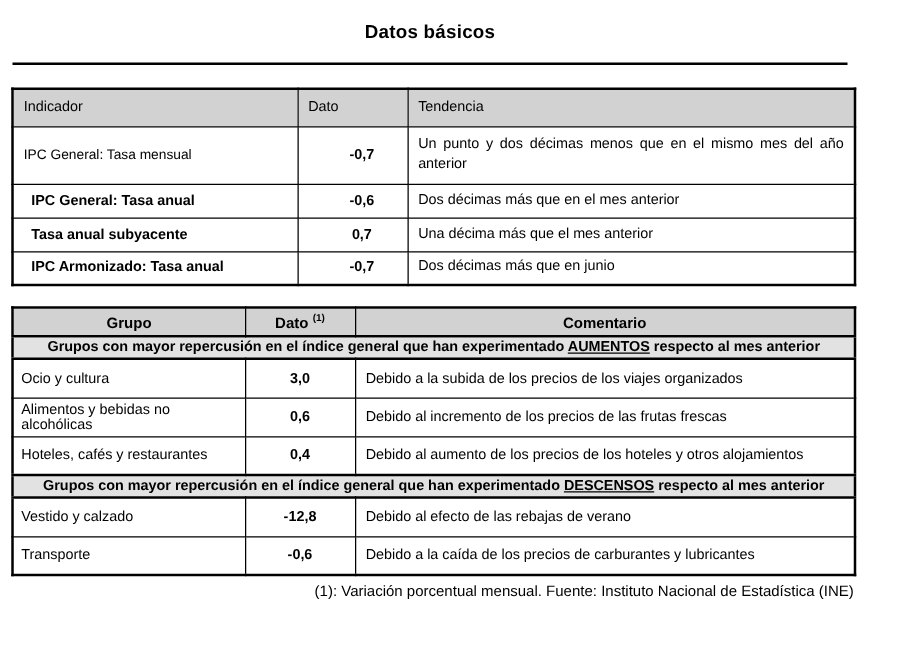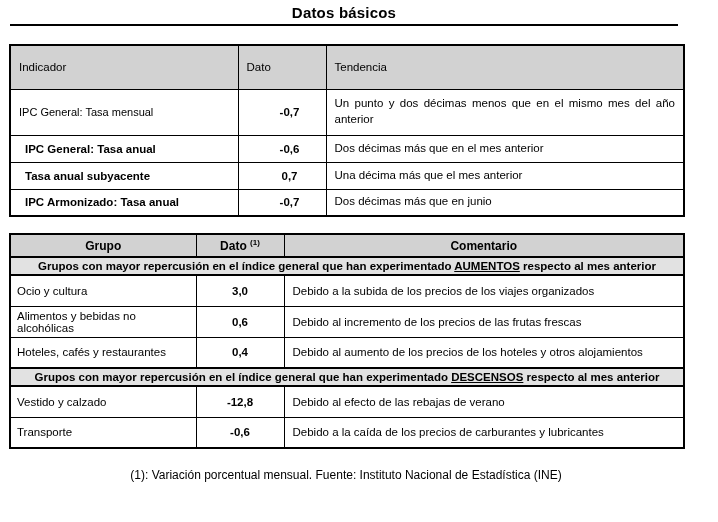"Datos básicos" .page-title { margin: 0 -> 13px }
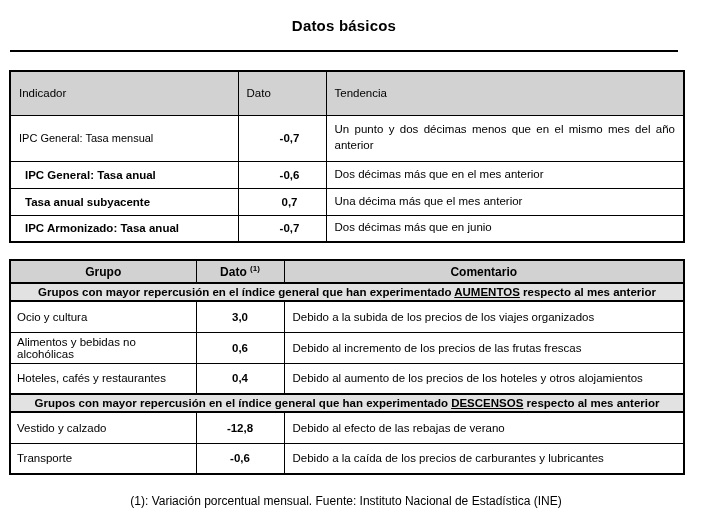"Indicador" .t-indicators th { height: 44px -> 30px }
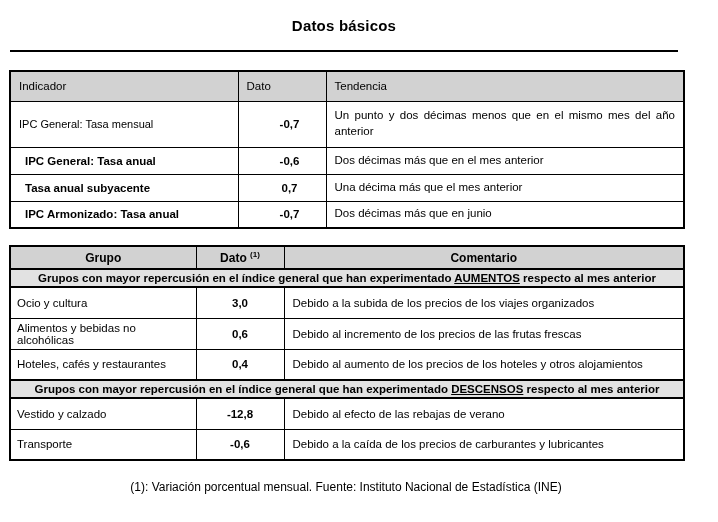"(1): Variación porcentual mensual." .footnote { margin-top: 19px -> 5px; text-align: center -> right }
